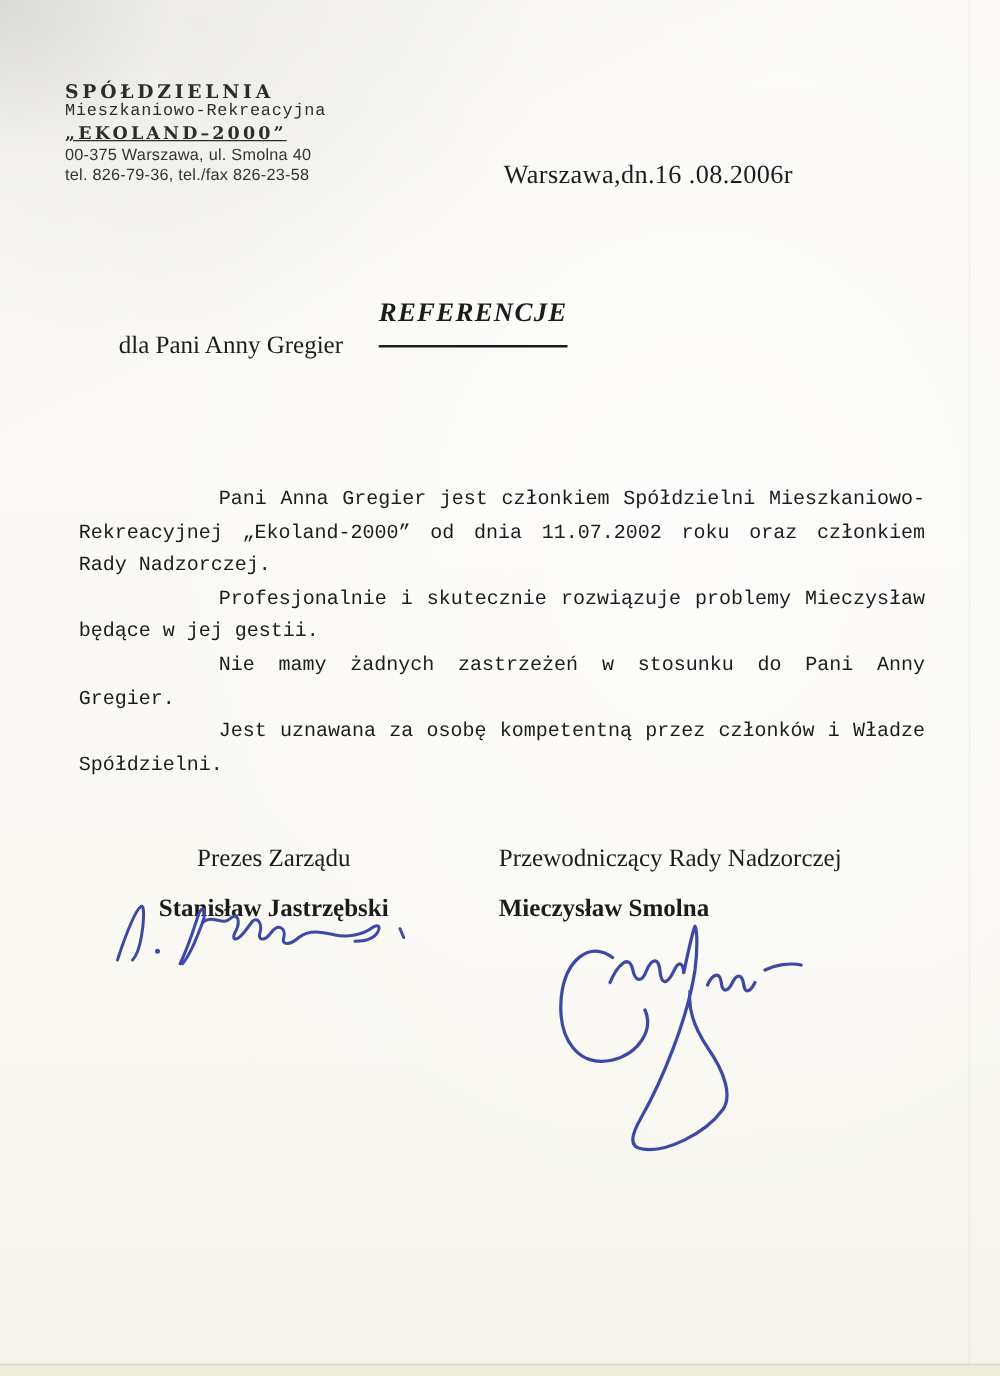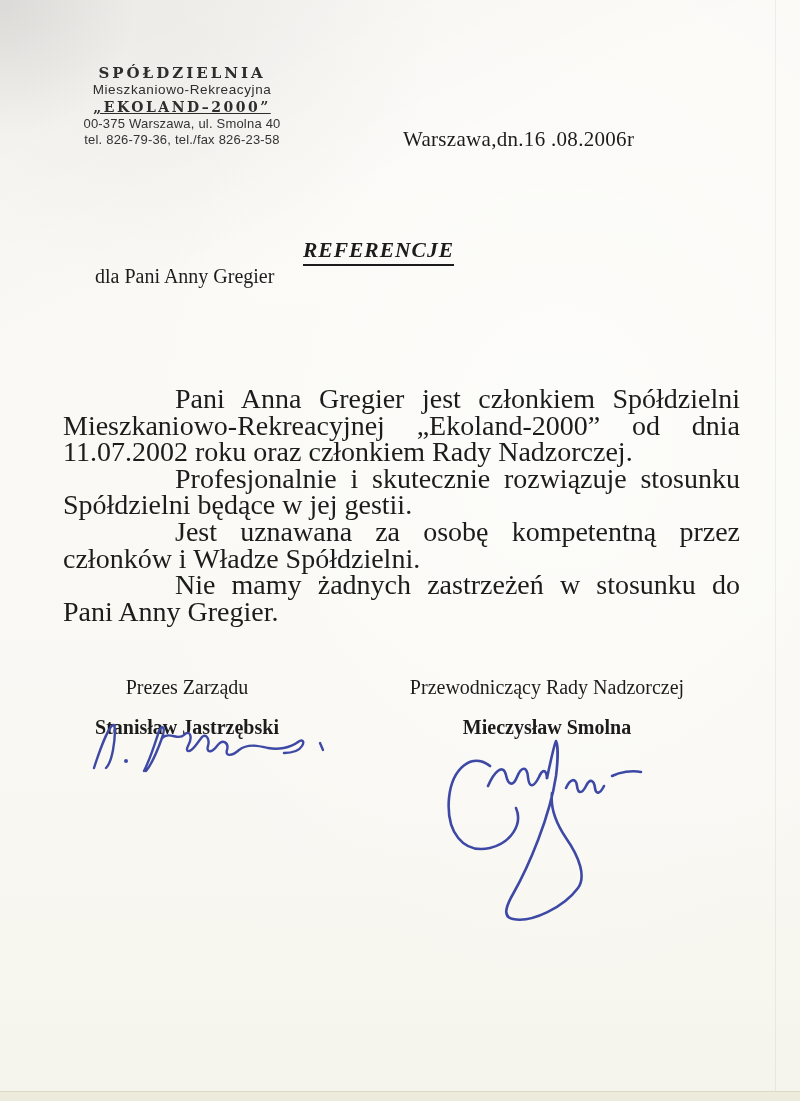"SPÓŁDZIELNIA" .letterhead { text-align: center -> none }
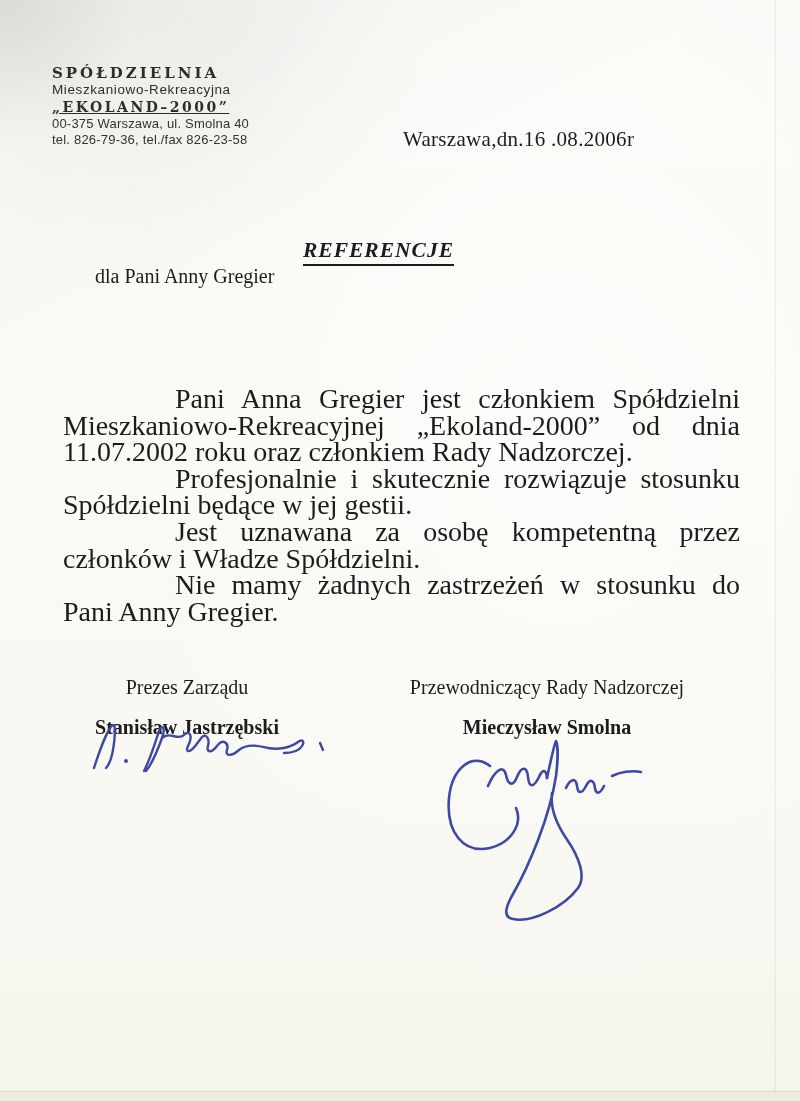"Mieszkaniowo-Rekreacyjna" .lh-2 { font-family: Liberation Sans, sans-serif -> Liberation Mono, monospace }
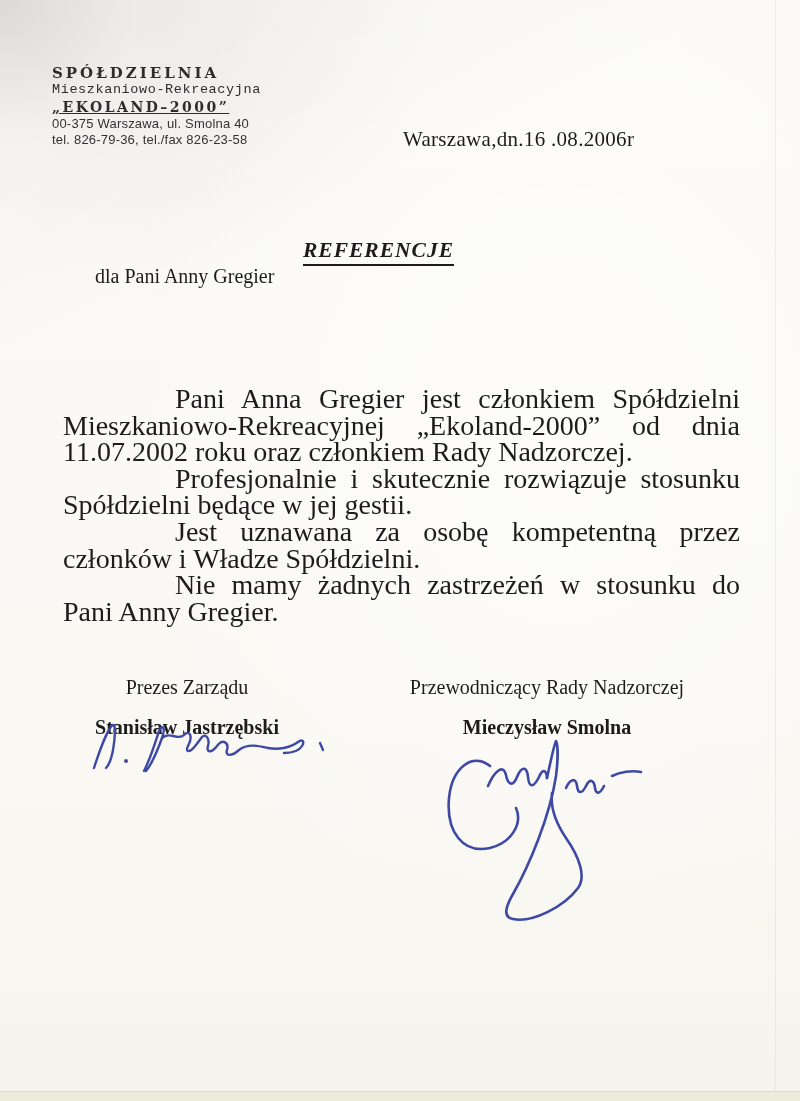"REFERENCJE" .doc-title { padding-bottom: 1px -> 13px }
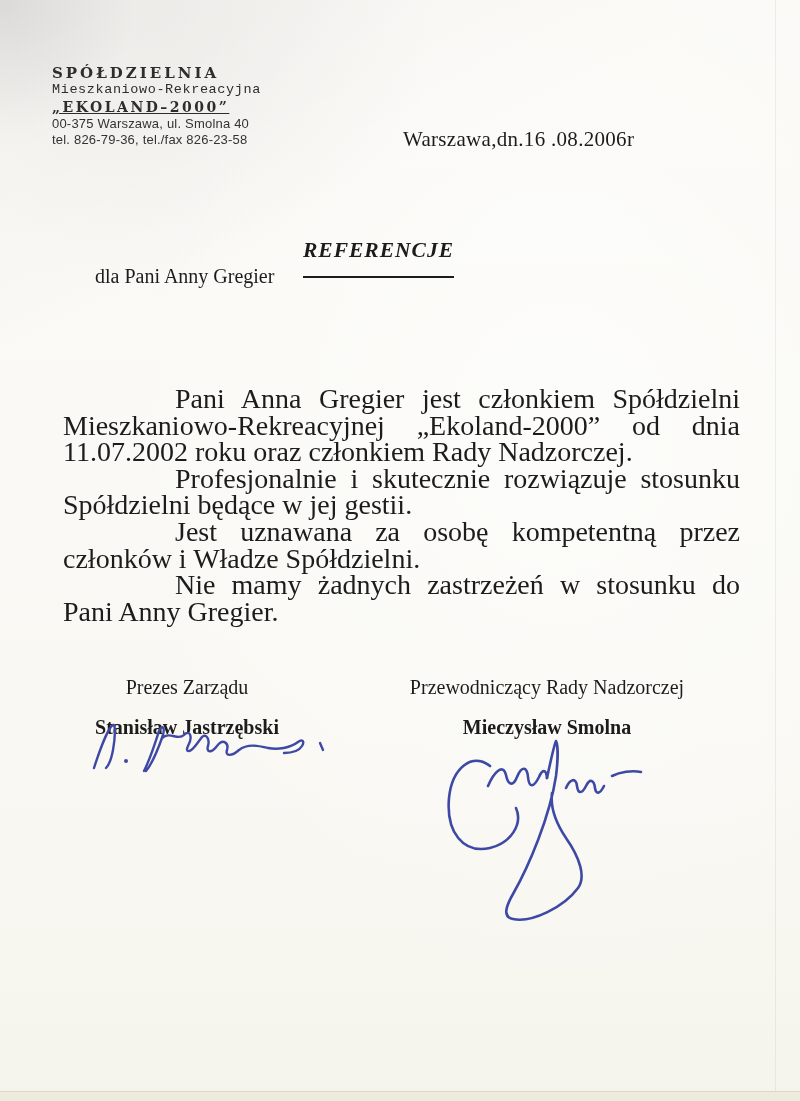"Pani Anna Gregier jest członkiem" .body-text { font-family: none -> Liberation Mono, monospace; font-size: 28px -> 16px }
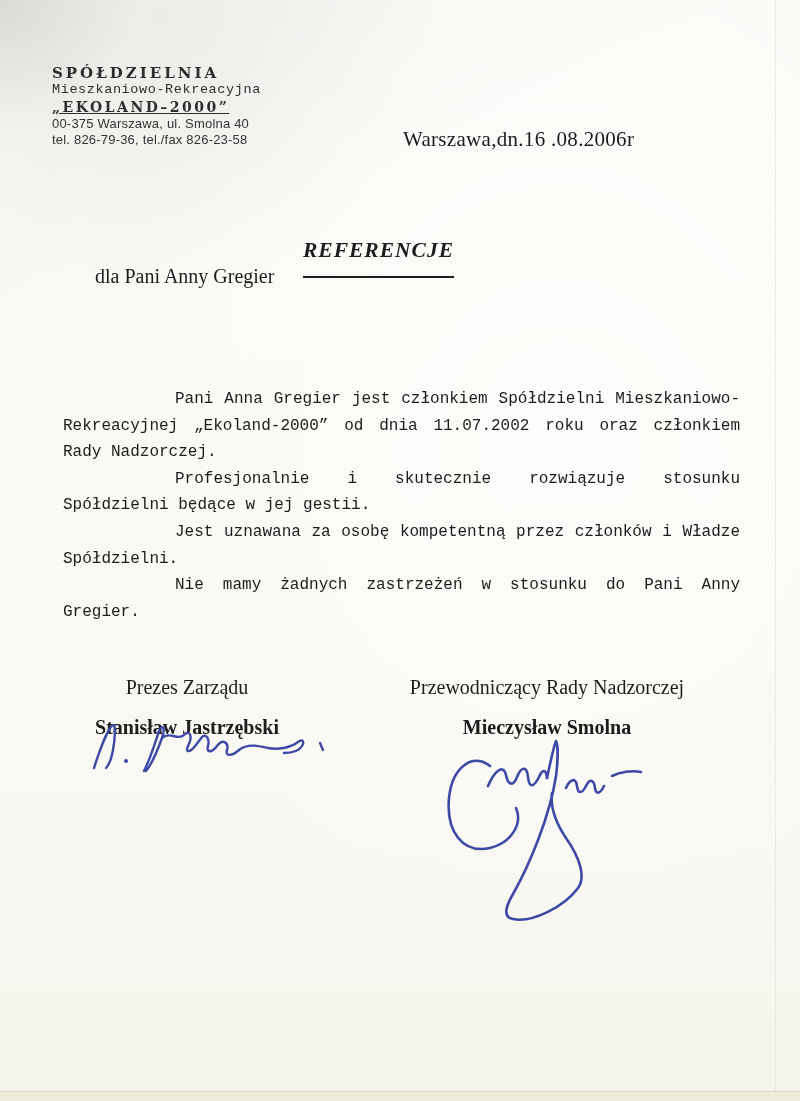"Profesjonalnie i skutecznie rozwiązuje" p { text: stosunku Spółdzielni -> problemy Mieczysław }
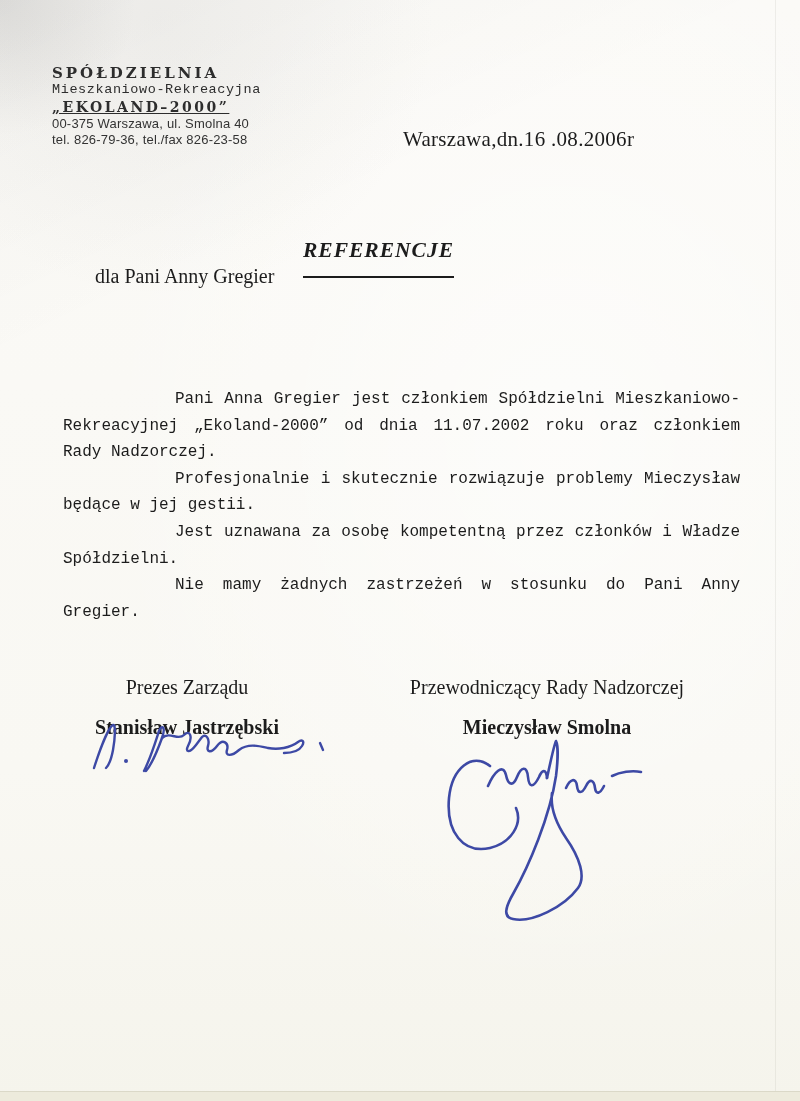"Jest uznawana za osobę kompetentną" p { order: before "Nie mamy żadnych zastrzeżeń w" -> after "Nie mamy żadnych zastrzeżeń w" }
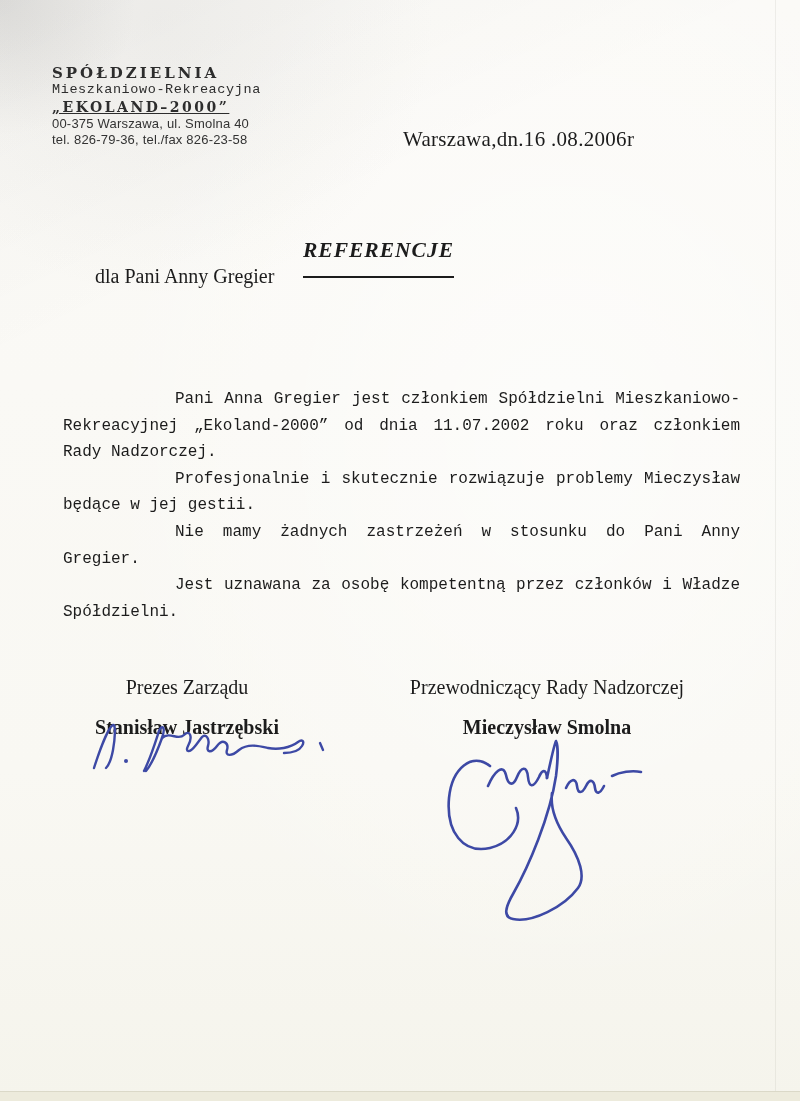"Prezes Zarządu" .sig-row { left: 47px -> 79px }
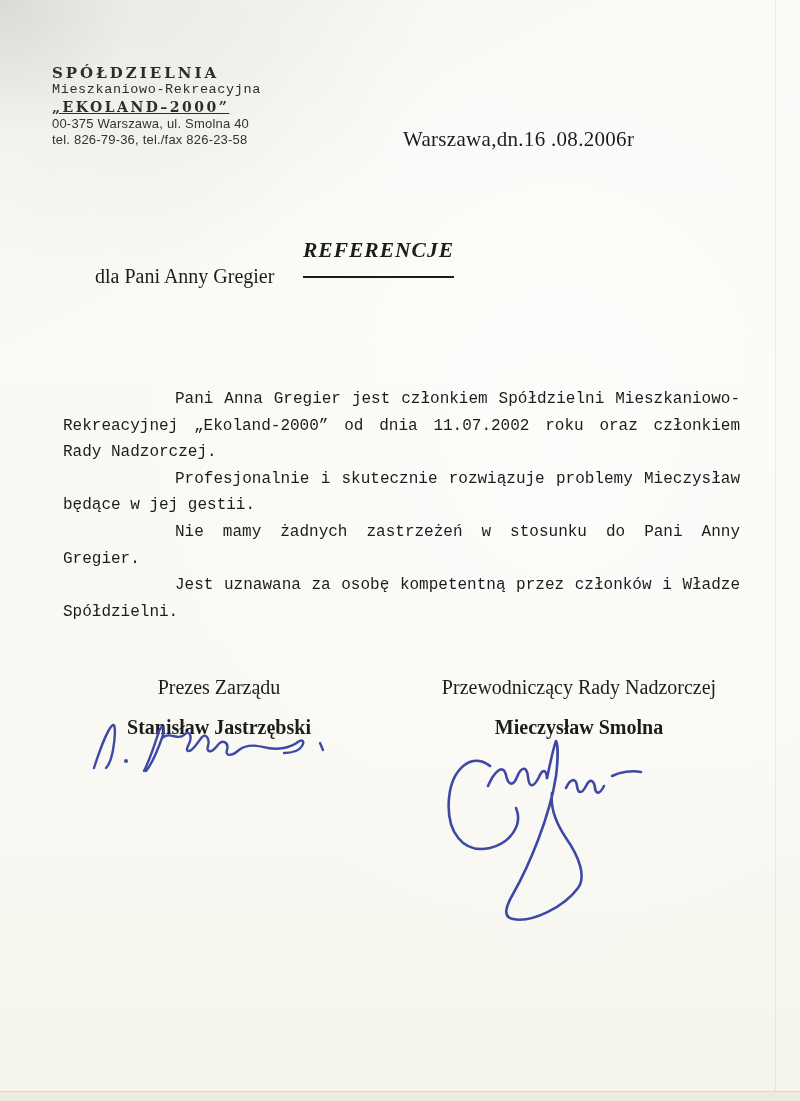"Przewodniczący Rady Nadzorczej" .sig-right { text-align: center -> left }
